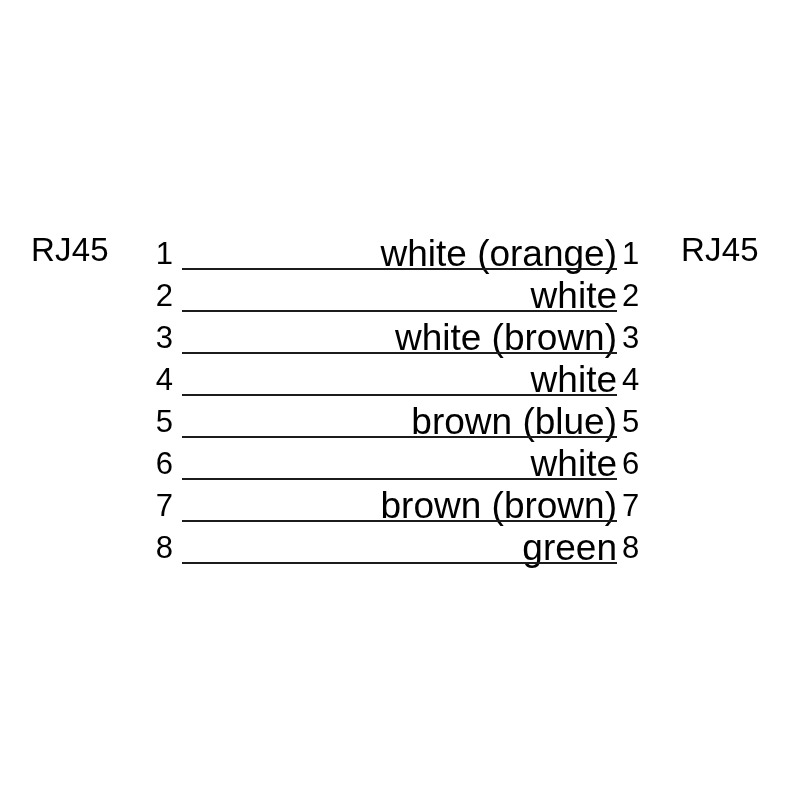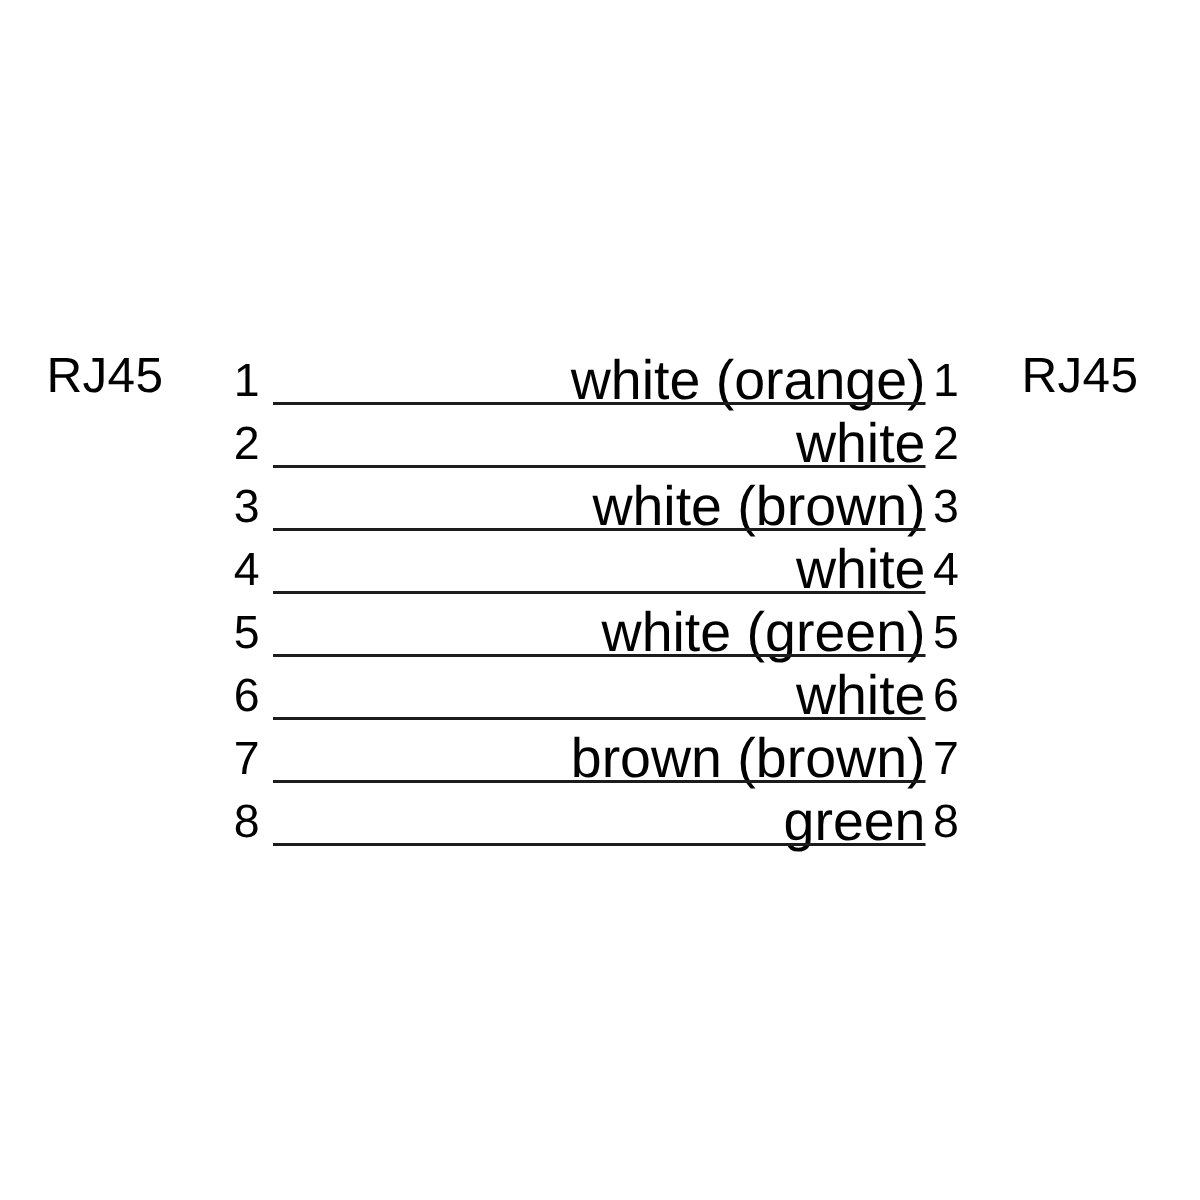"white (green)" div.wire-label { text: white (green -> brown (blue }
